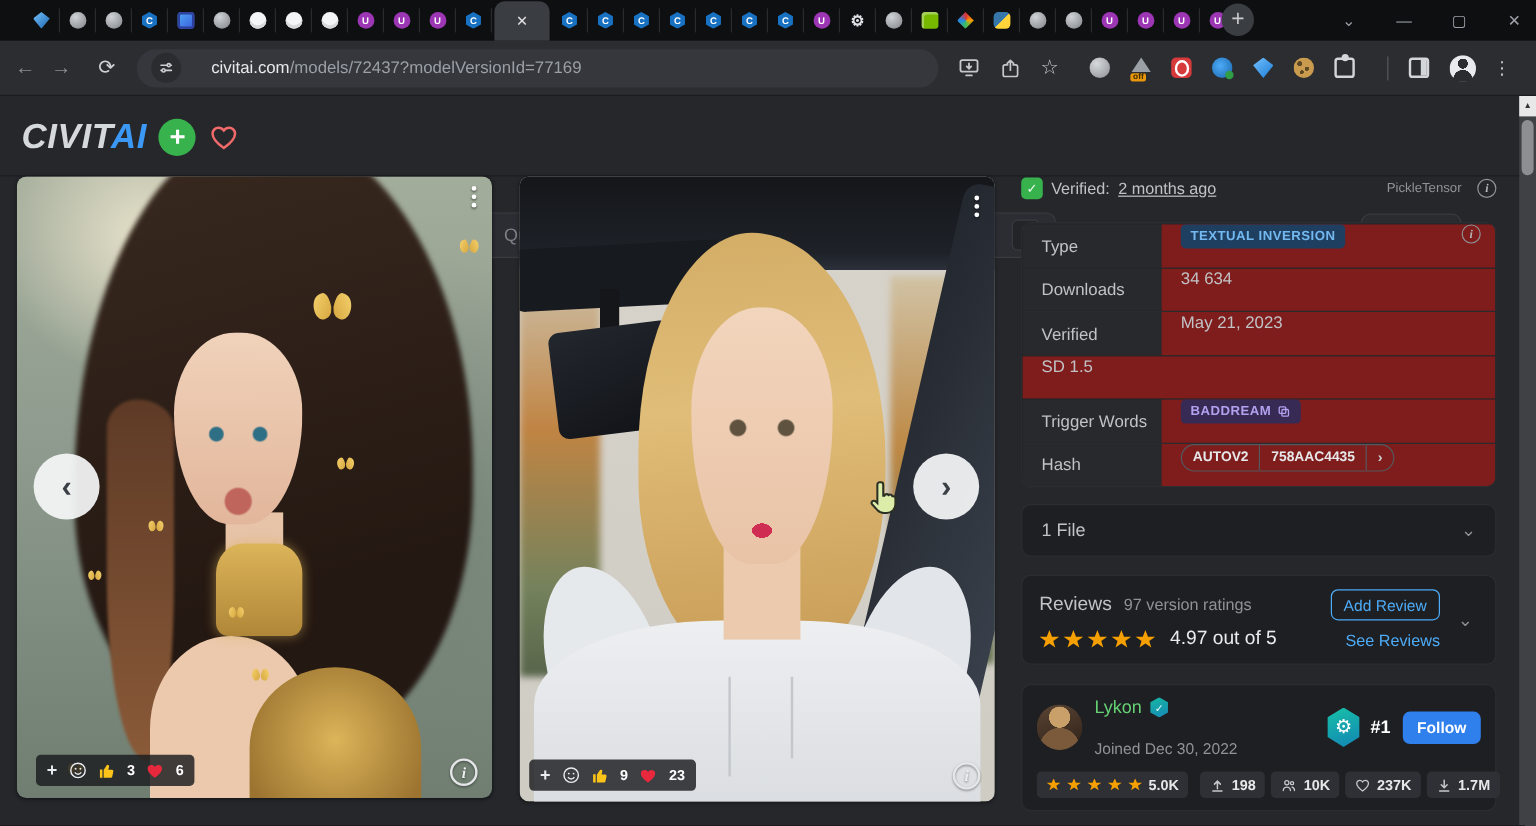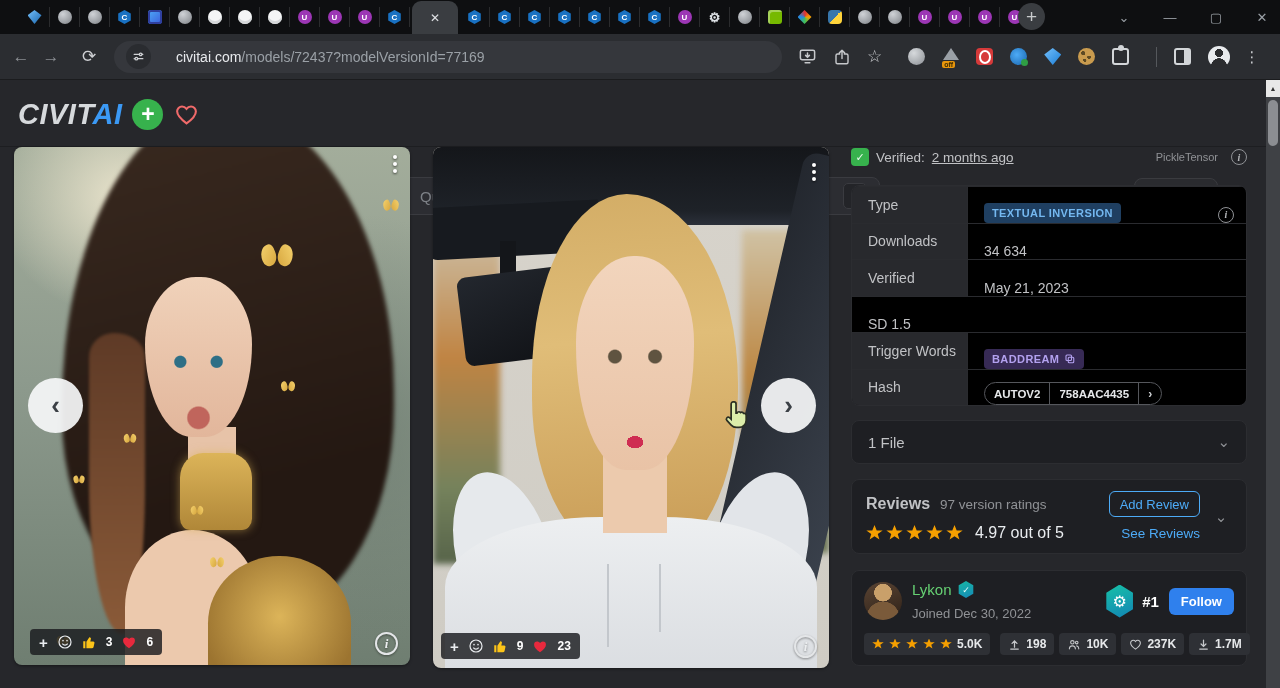"TEXTUAL INVERSION" .dval { align-items: flex-end -> flex-start; background: #000000 -> #7f1d1d }
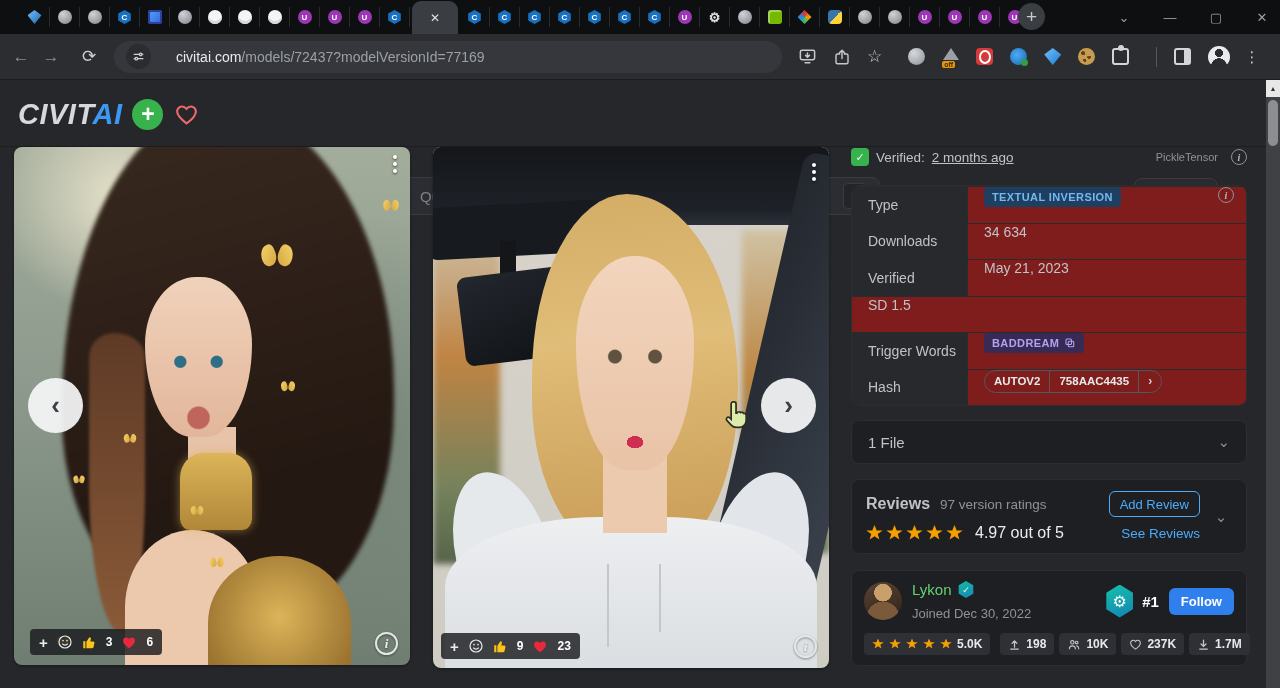"Reviews" .rtitle b { font-weight: bold -> normal }
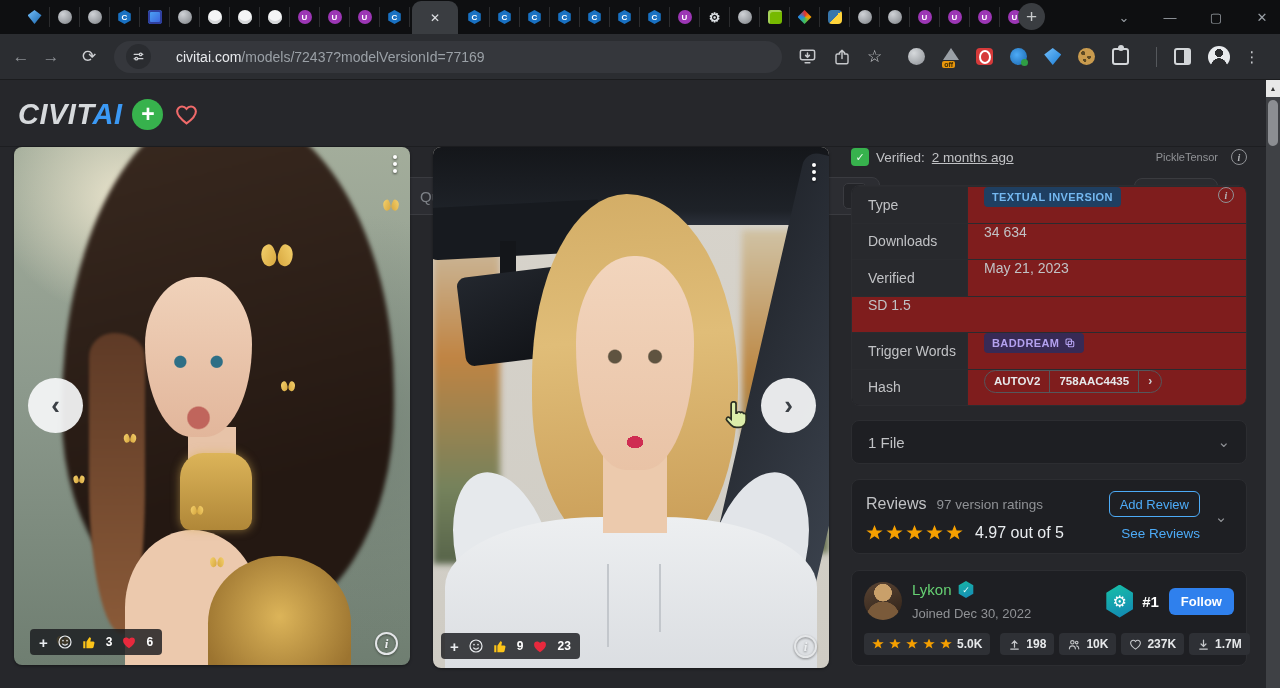"Joined Dec 30, 2022" .joined { margin-top: 8px -> 18px }
